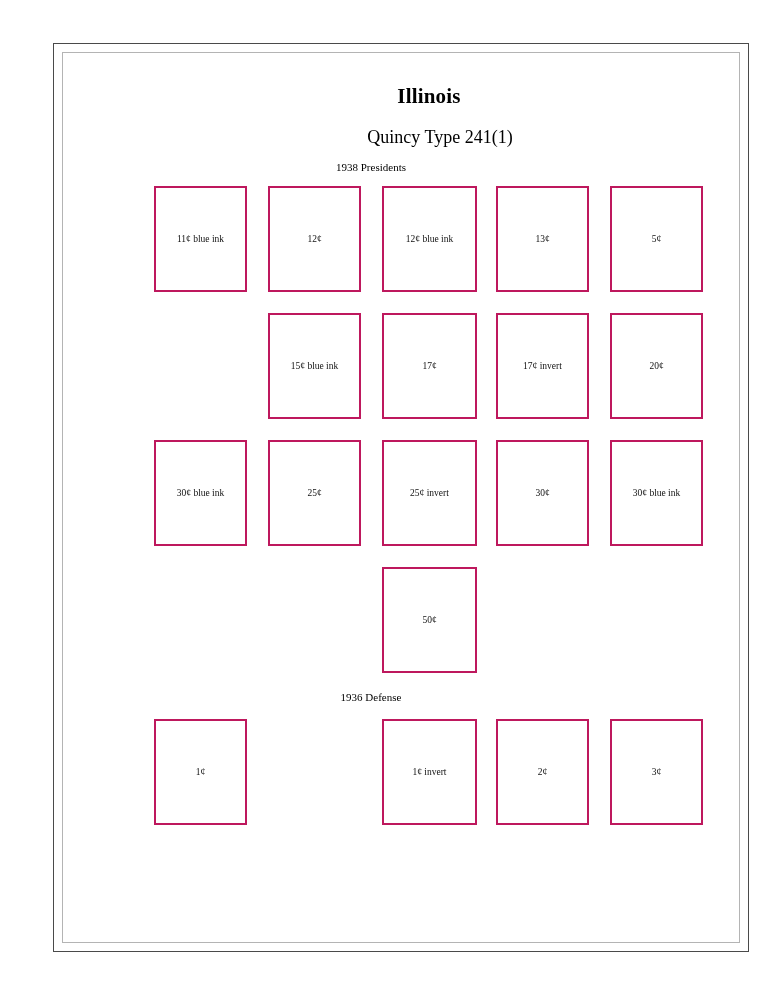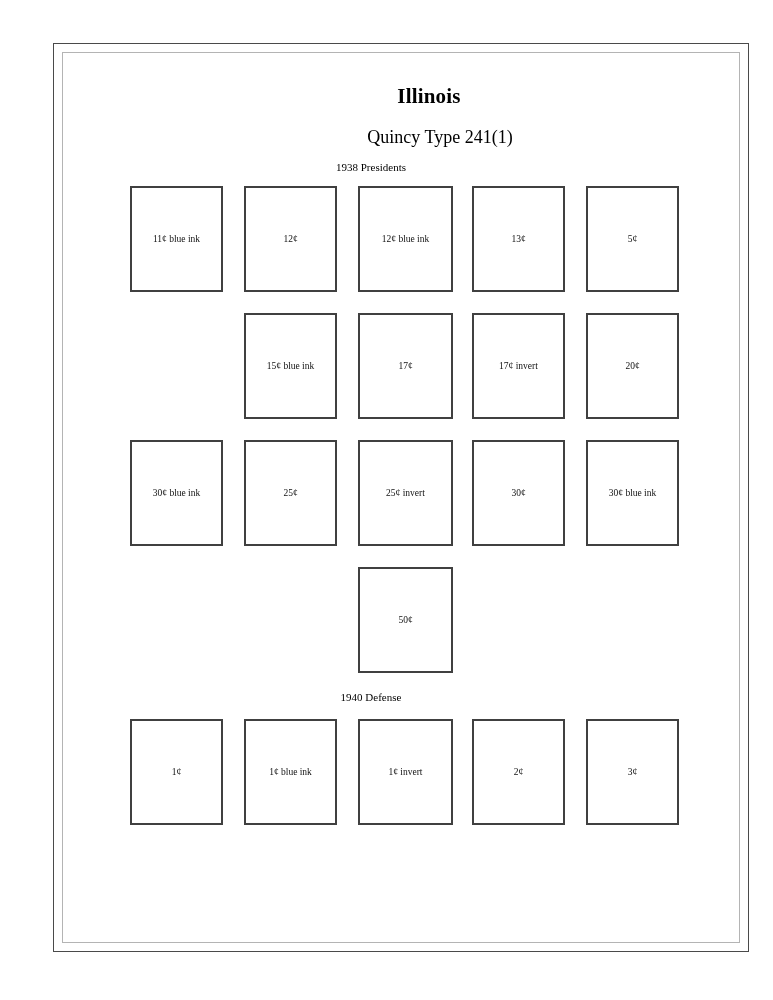"11¢ blue ink" .stamp-box { border: 2px solid #404040 -> 2px solid #be185d; margin-left: none -> 24px }
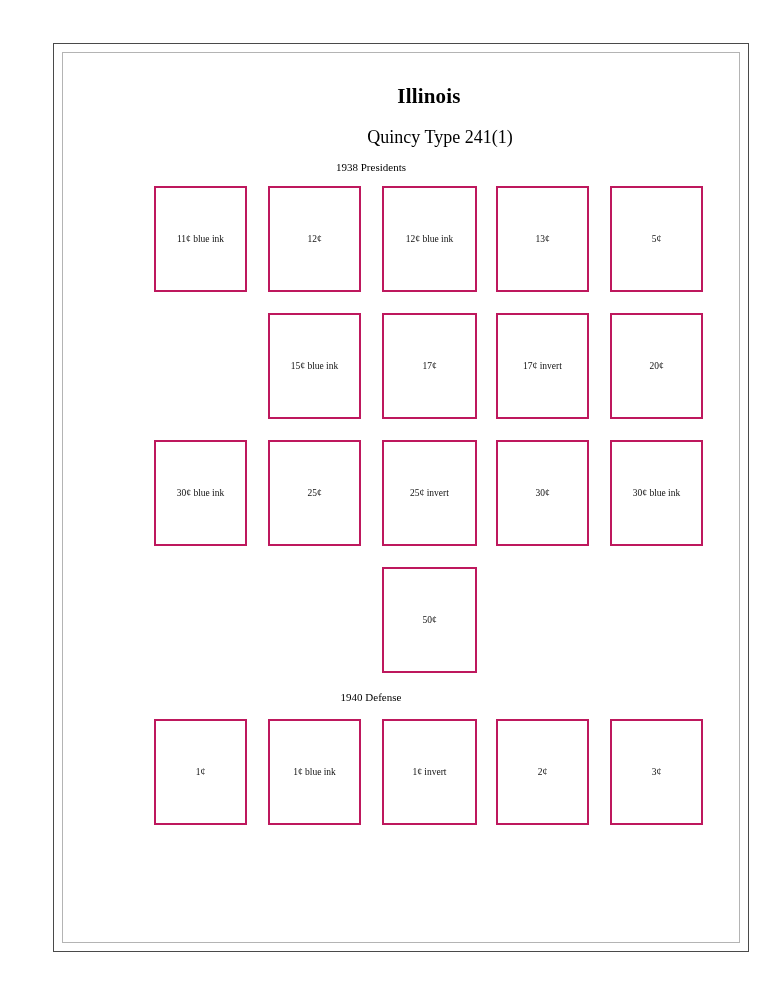"1940 Defense" div.section-heading { text: 1940 -> 1936 }
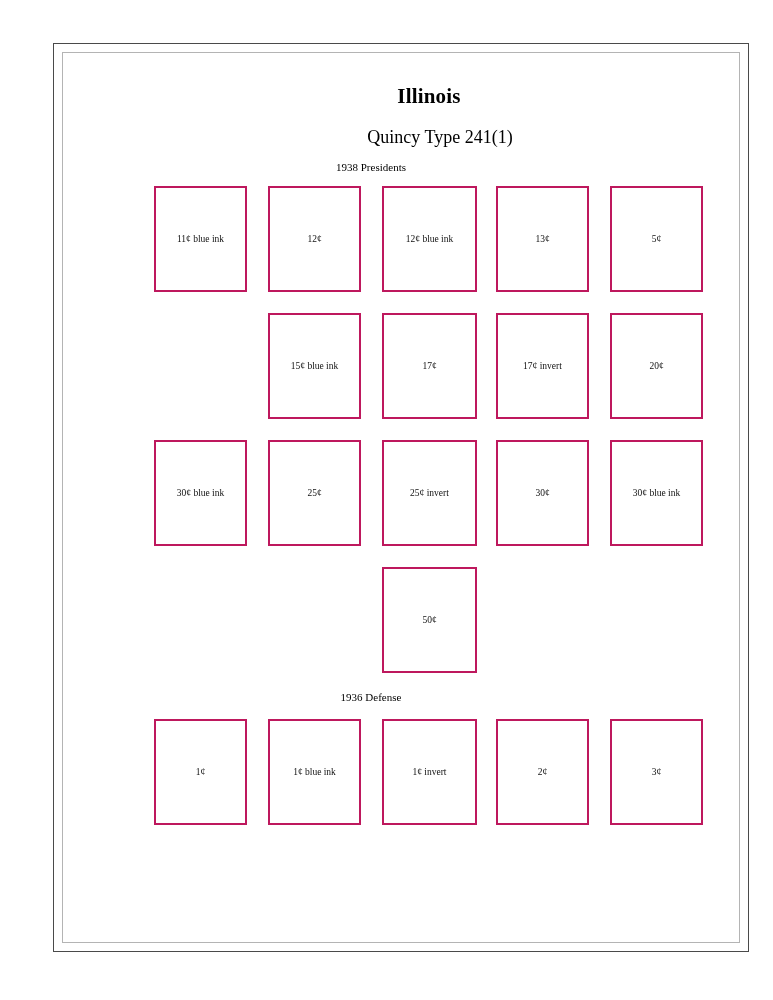"1¢ blue ink" div.stamp-box { html: <div> <span>1¢ blue ink</span> </div> -> none }
